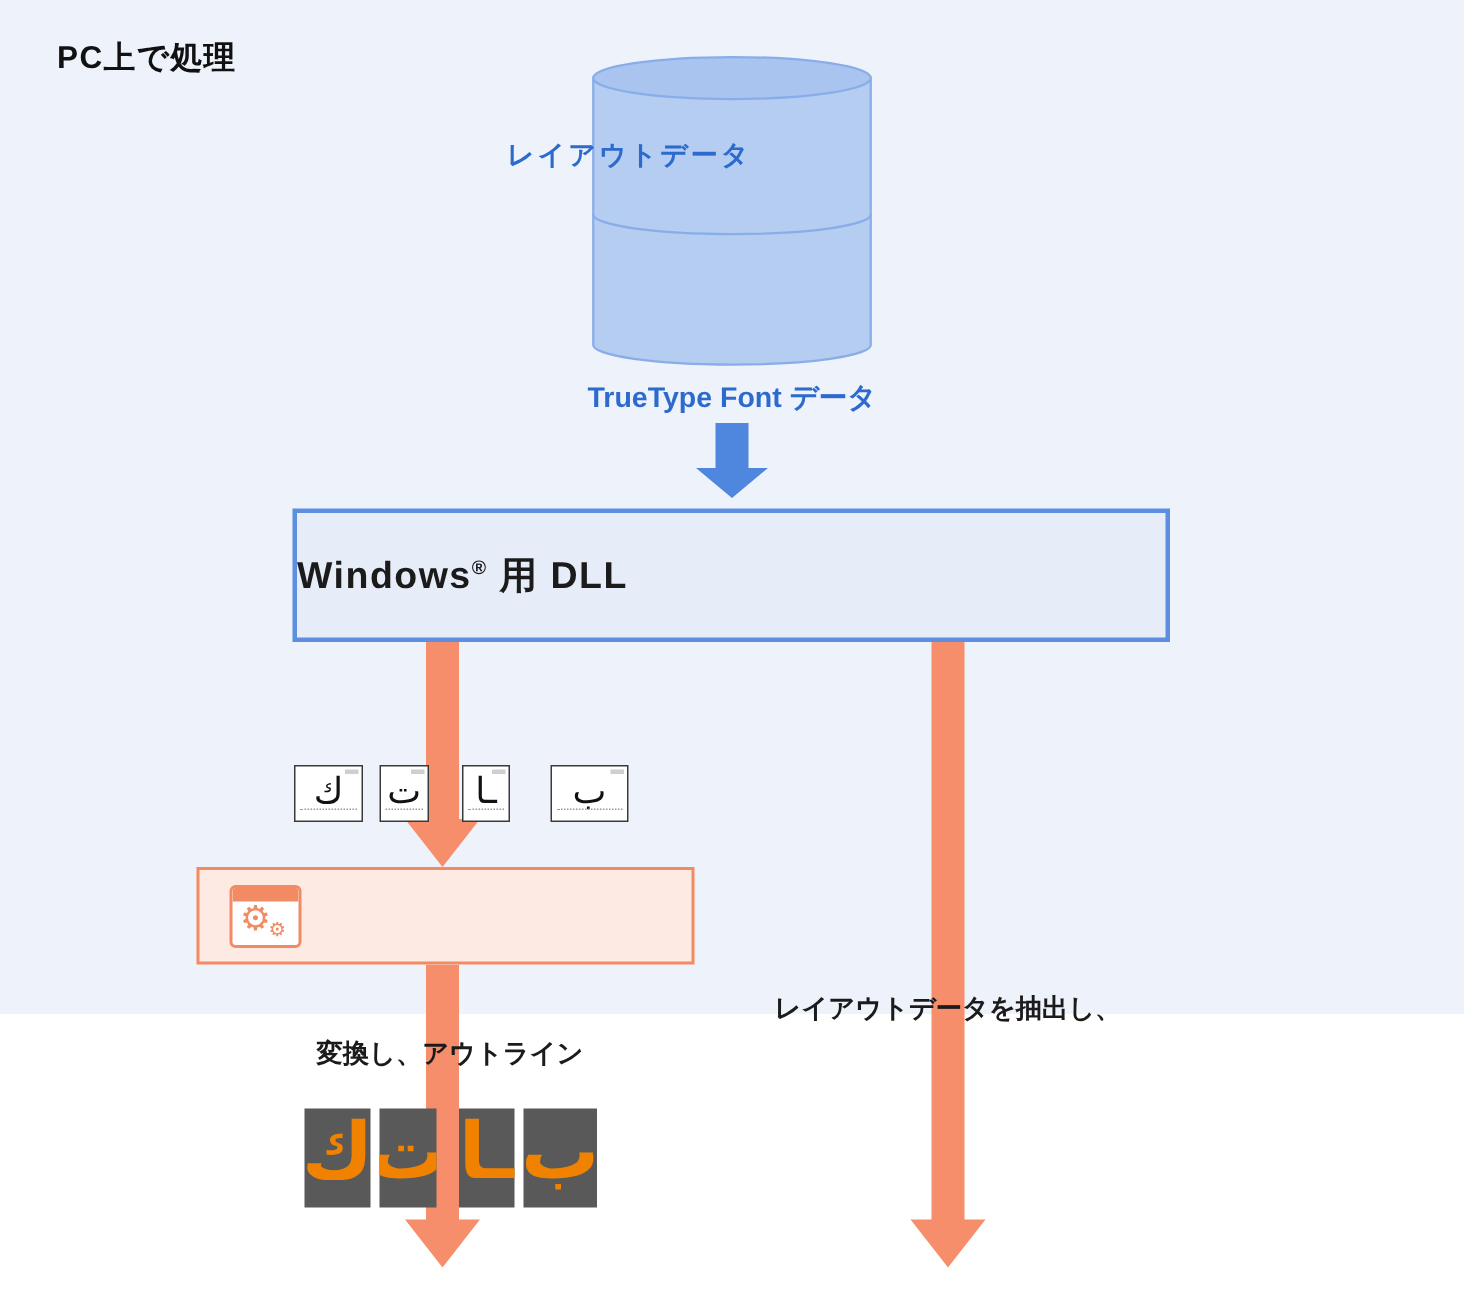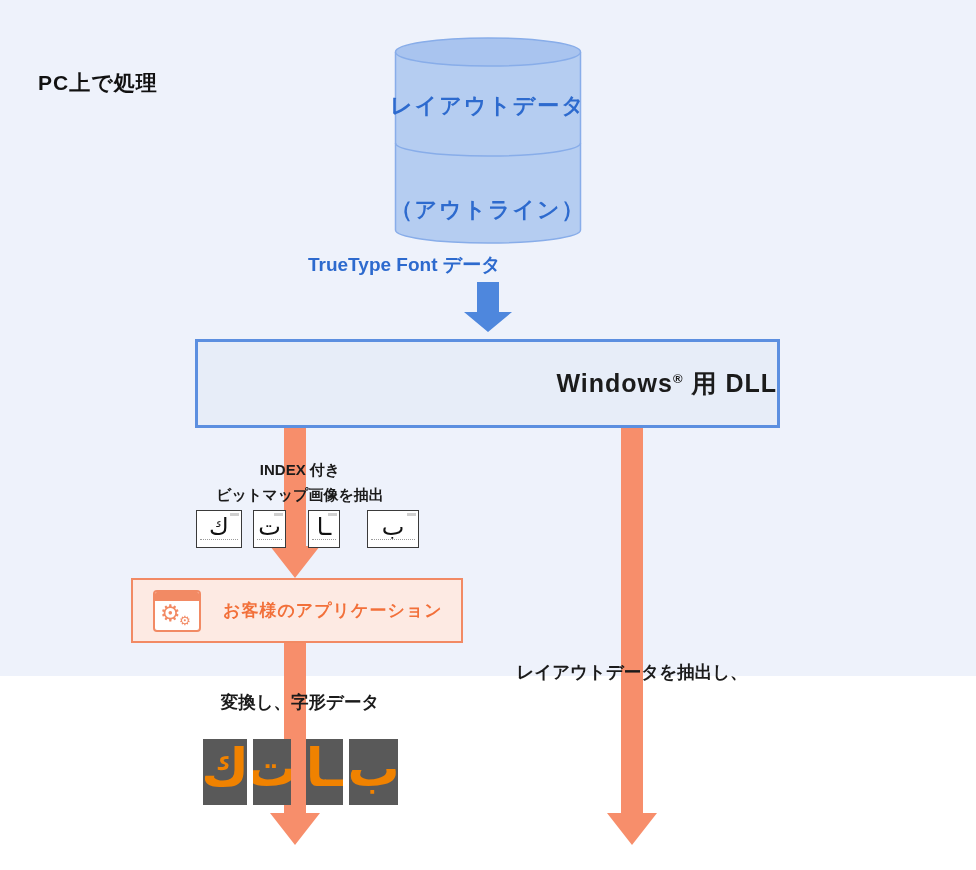"PC上で処理" .page-label { margin-top: 45px -> none }
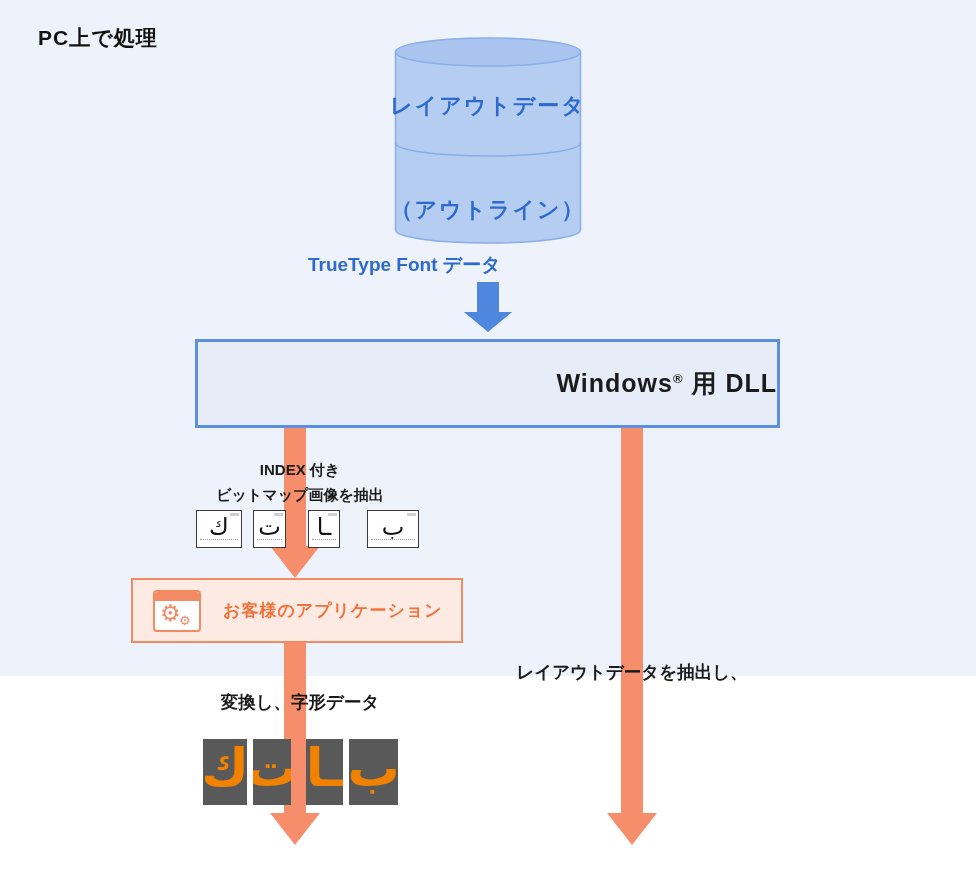"レイアウトデータ" .cyl-label { font-size: 22px -> 18px; text-align: center -> left }
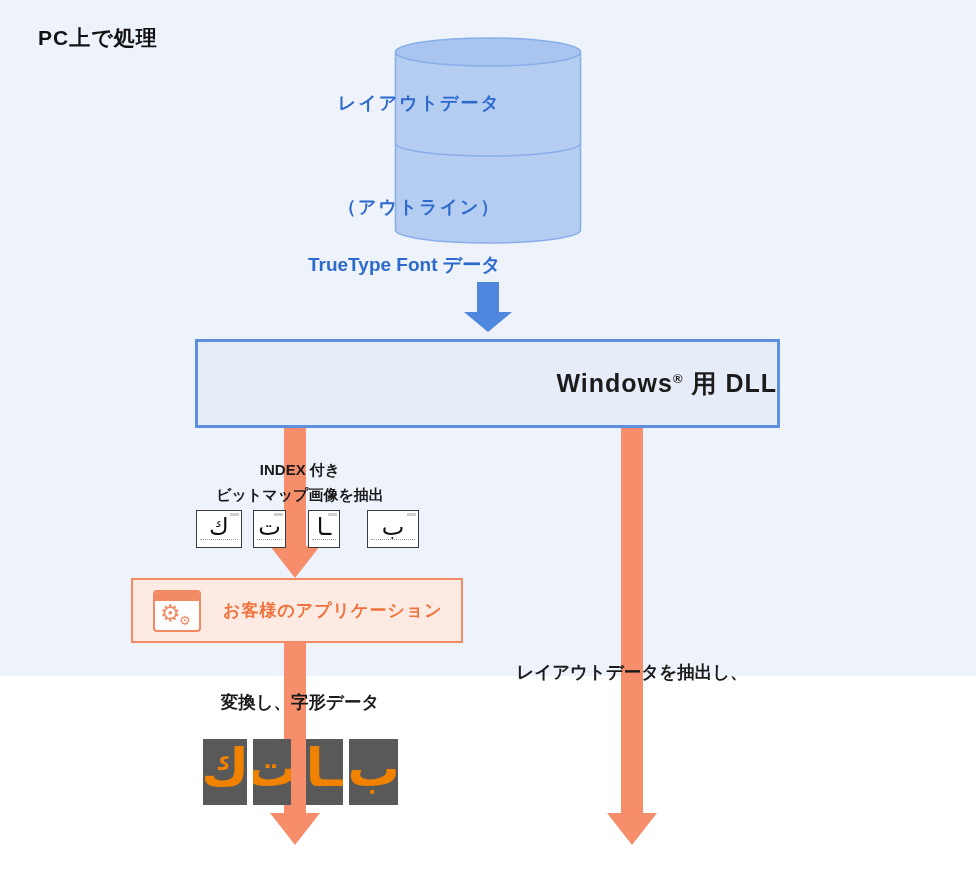"（アウトライン）" div.abs { html: <div>（アウトライン）</div> -> none }
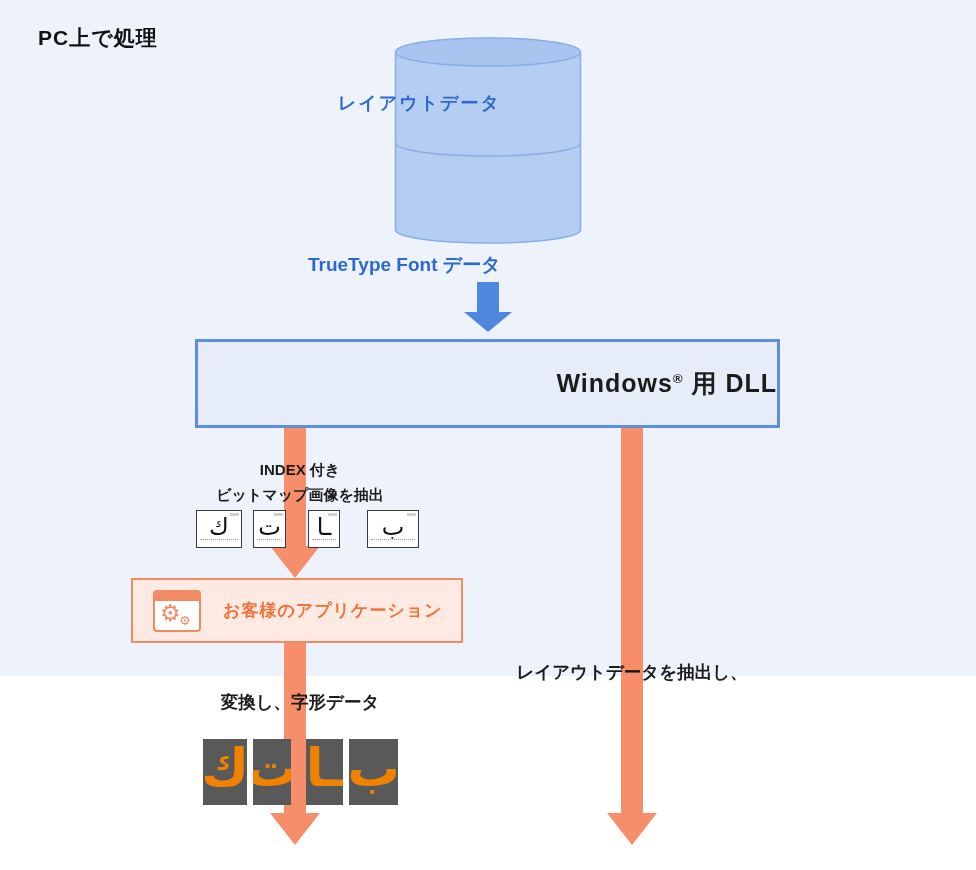"TrueType Font データ" .caption { text-align: none -> center }
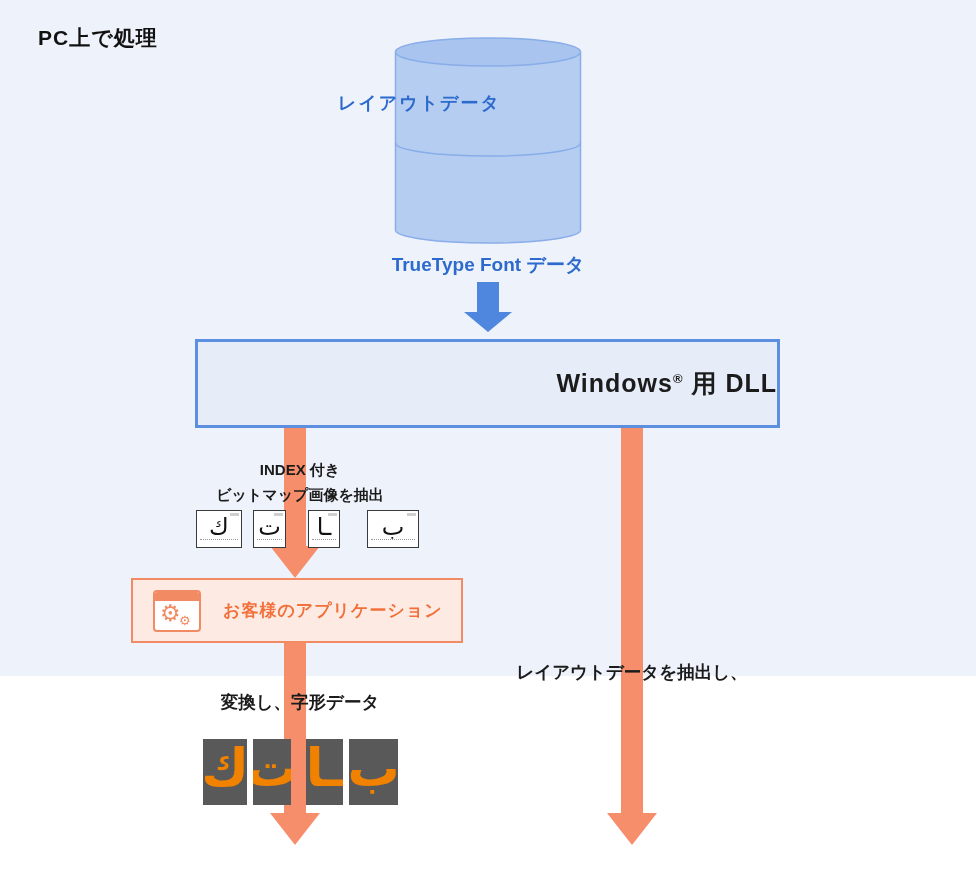"Windows® 用 DLL" .dll-box { justify-content: flex-end -> flex-start; padding-left: 22px -> none }
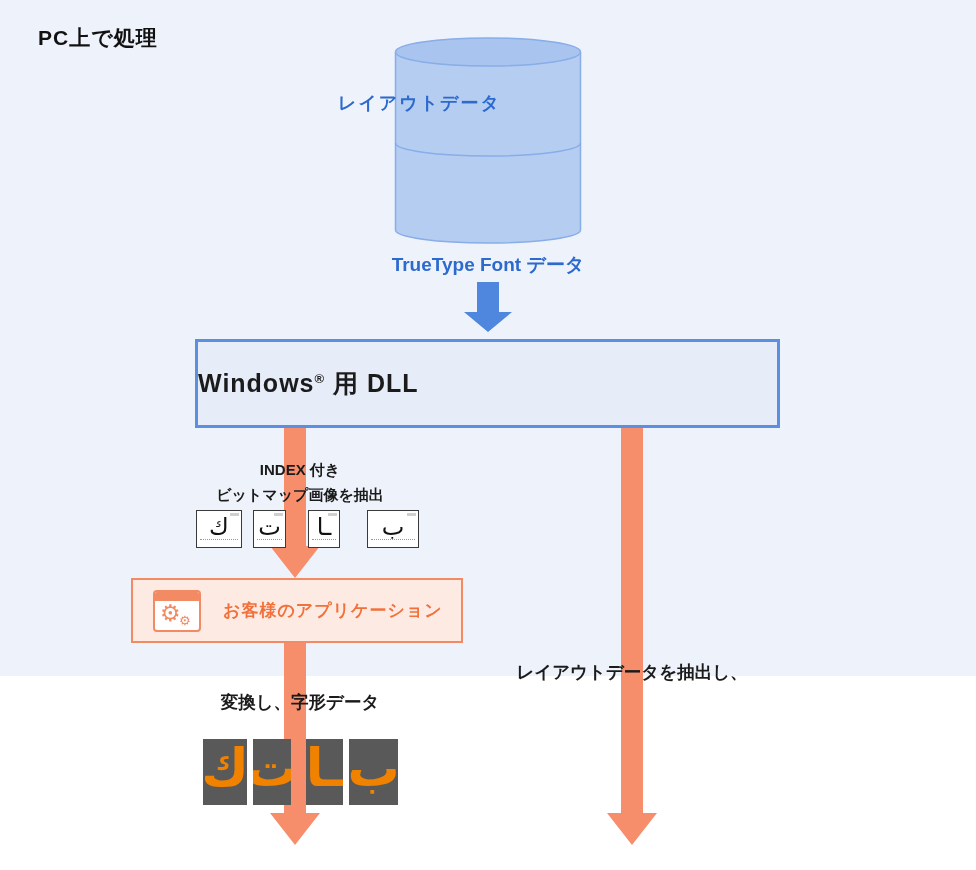"INDEX 付き" div.abs { html: <div> <div>INDEX 付き</div> <div>ビットマップ画像を抽出</div> </div> -> none }
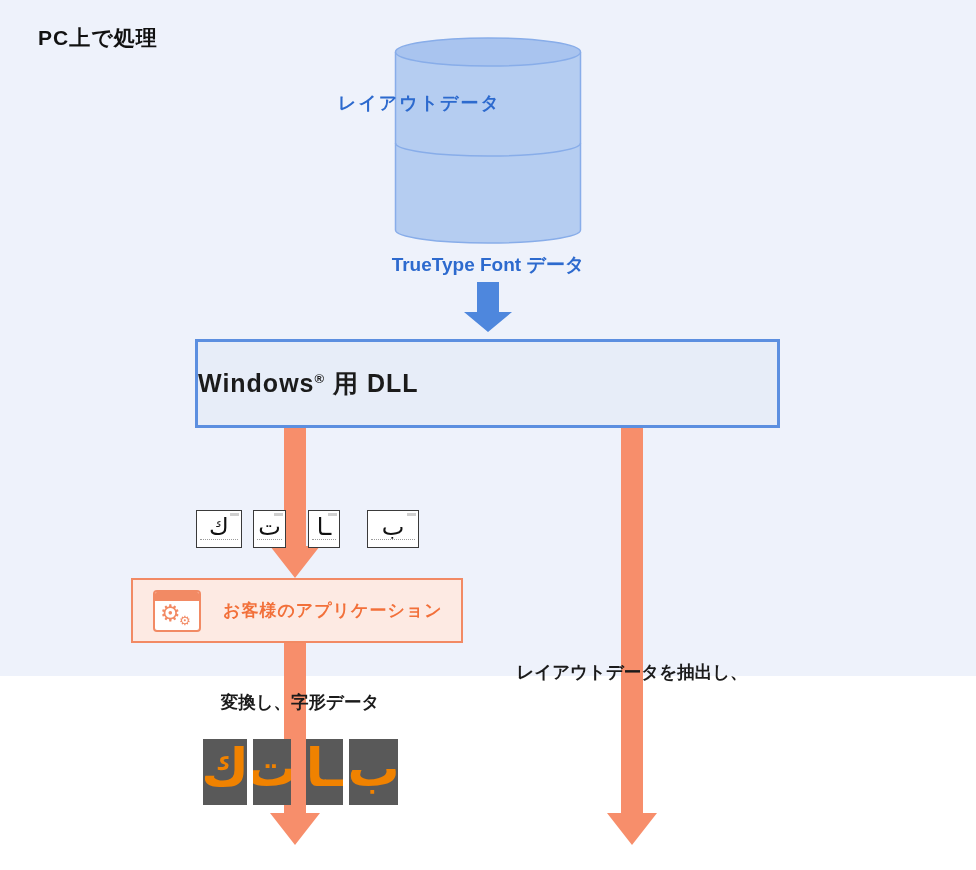"お客様のアプリケーション" div.app-label { html: <div>お客様のアプリケーション</div> -> none }
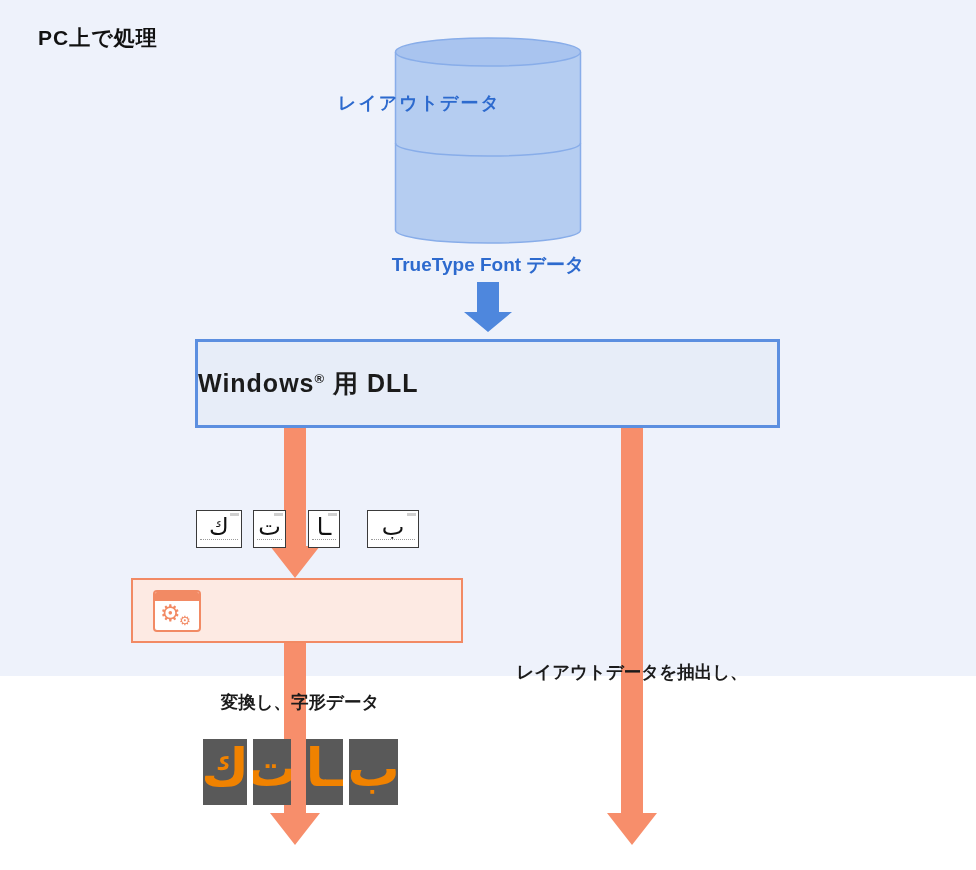"変換し、字形データ" div { text: 字形データ -> アウトライン }
